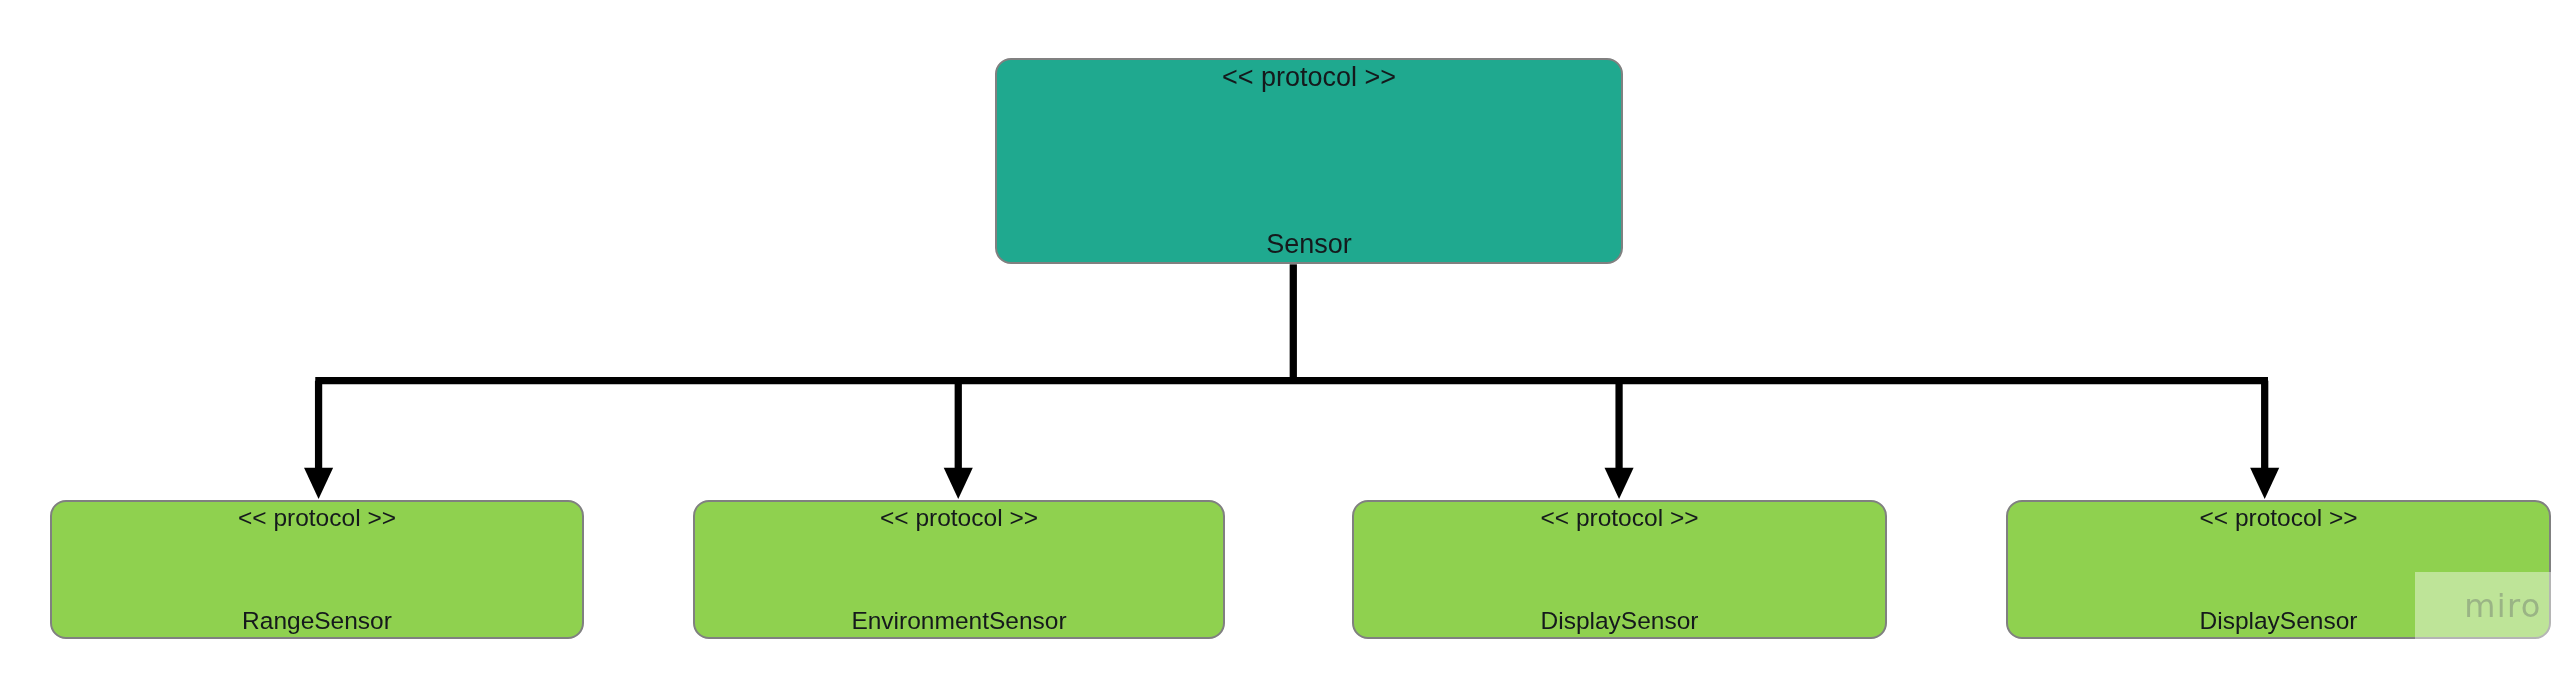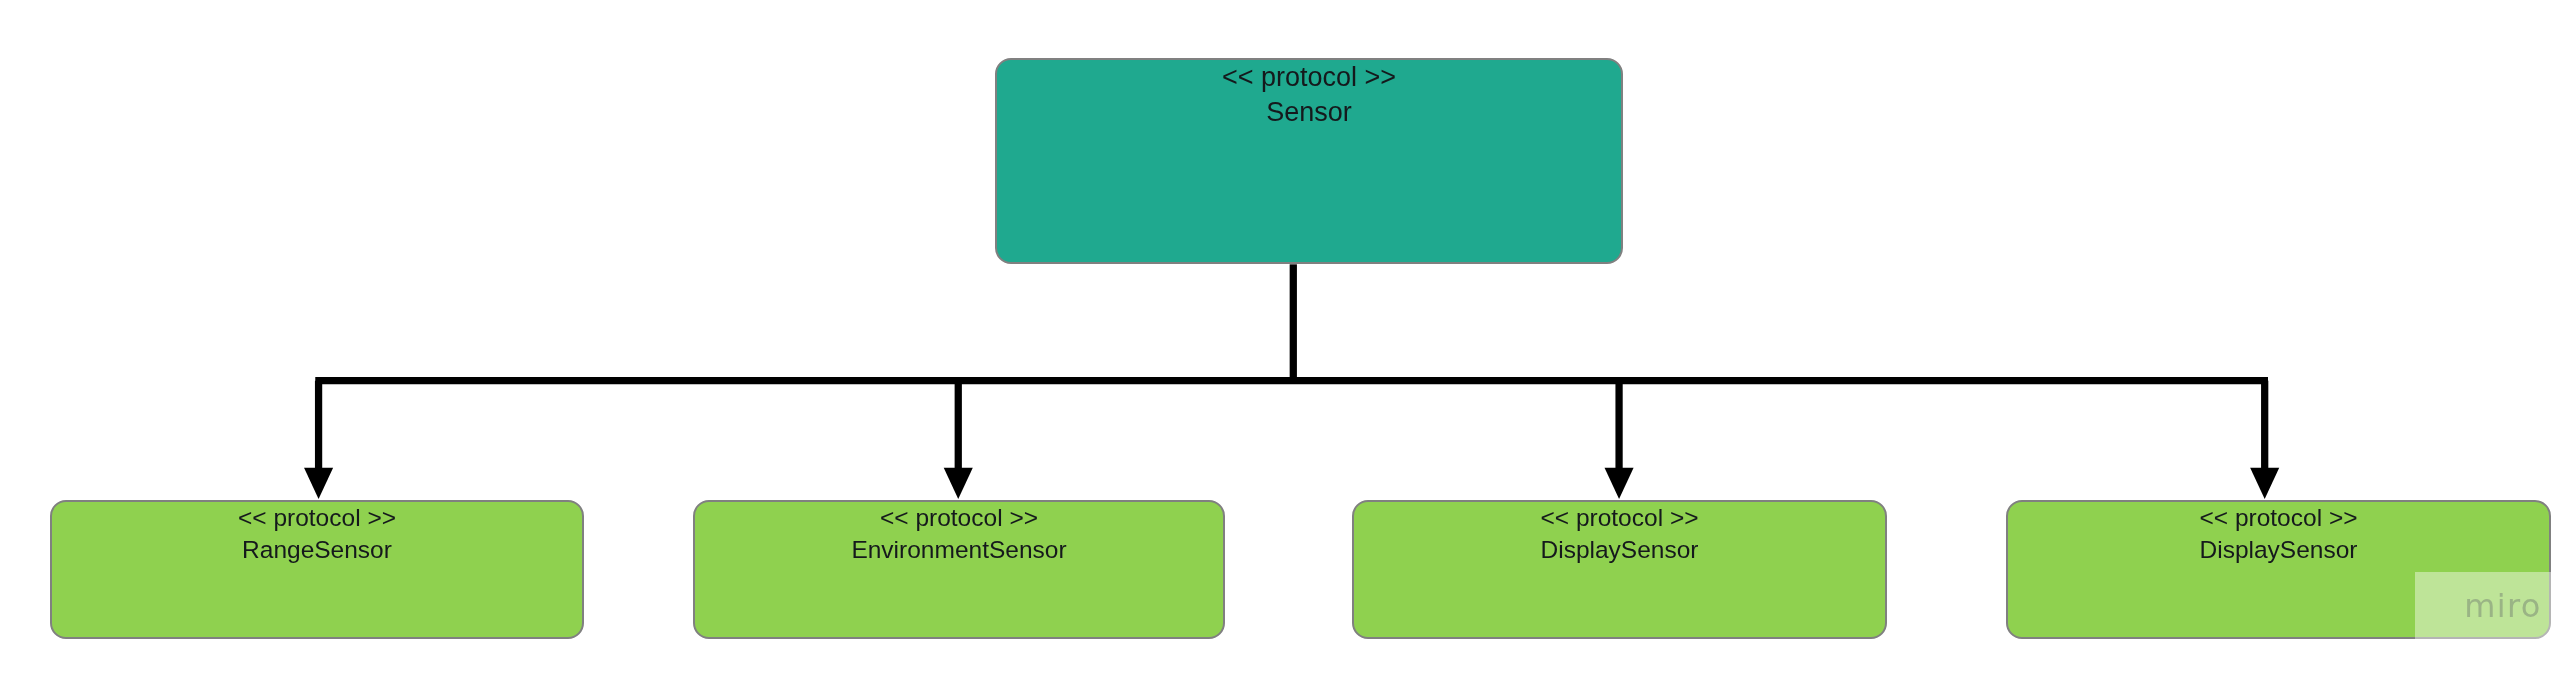"<< protocol >>" .node { justify-content: flex-start -> space-between }
